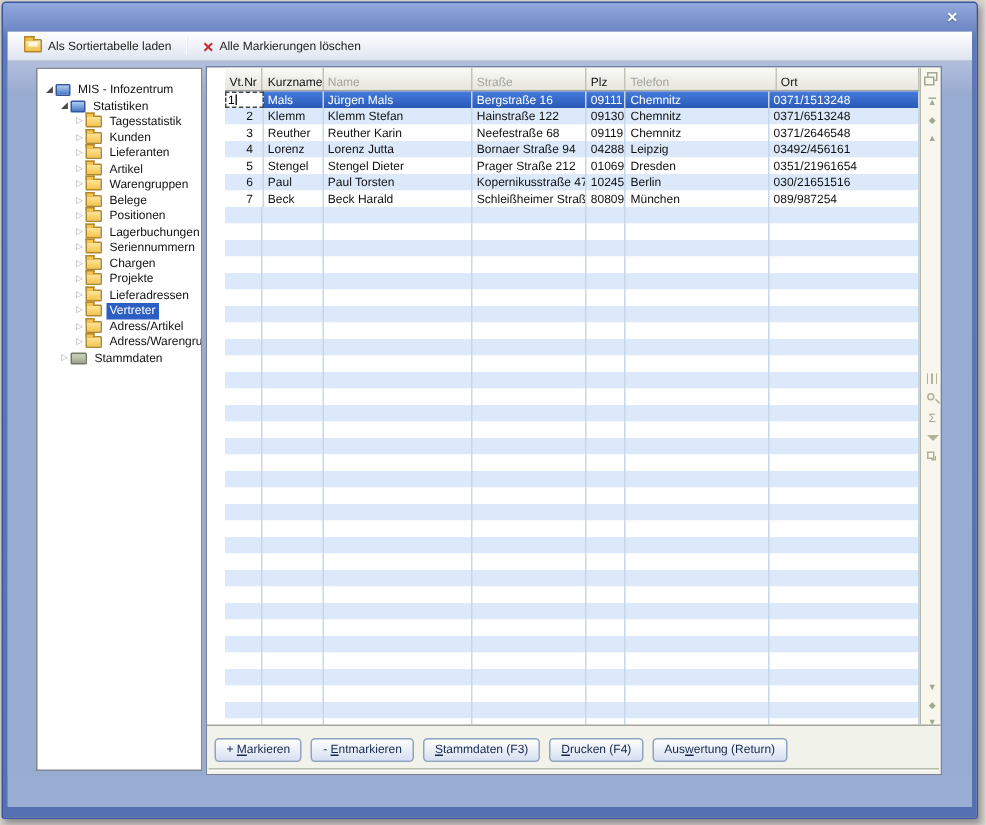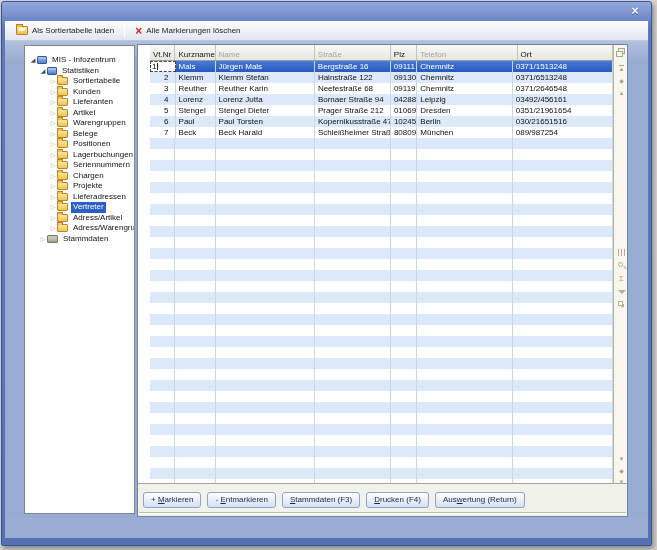"Sortiertabelle" span.t-label { text: Sortiertabelle -> Tagesstatistik }
